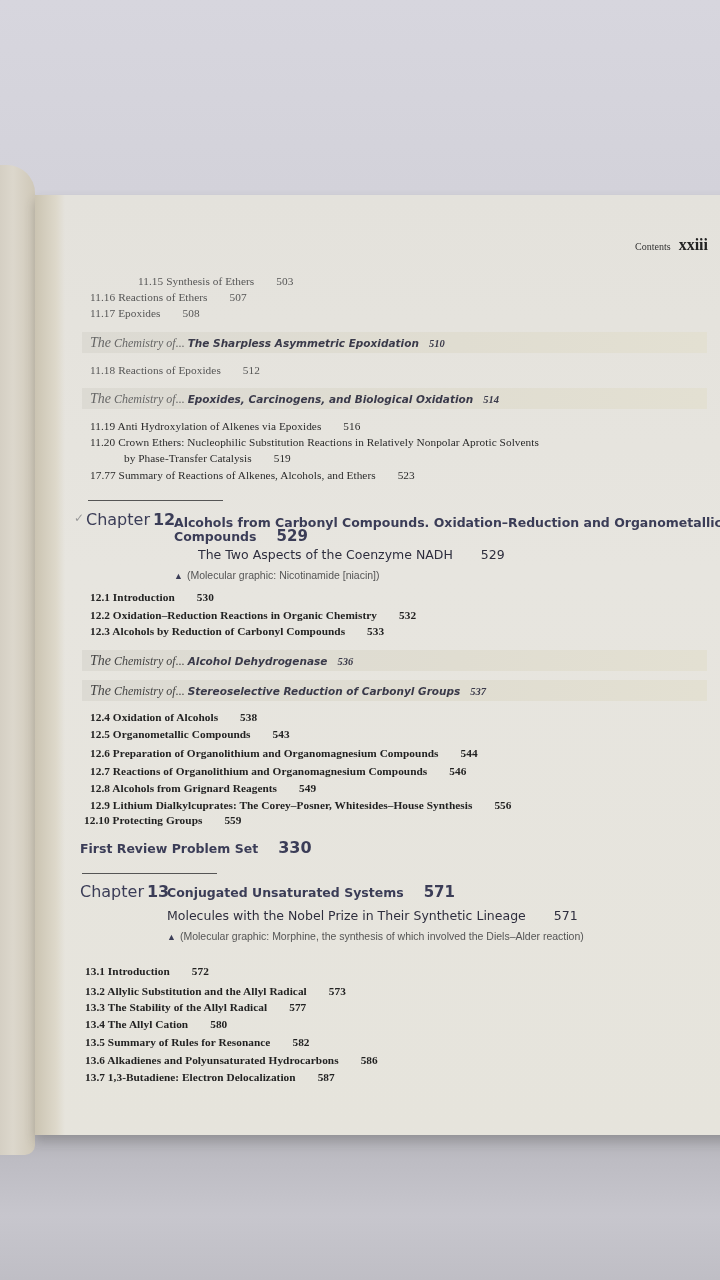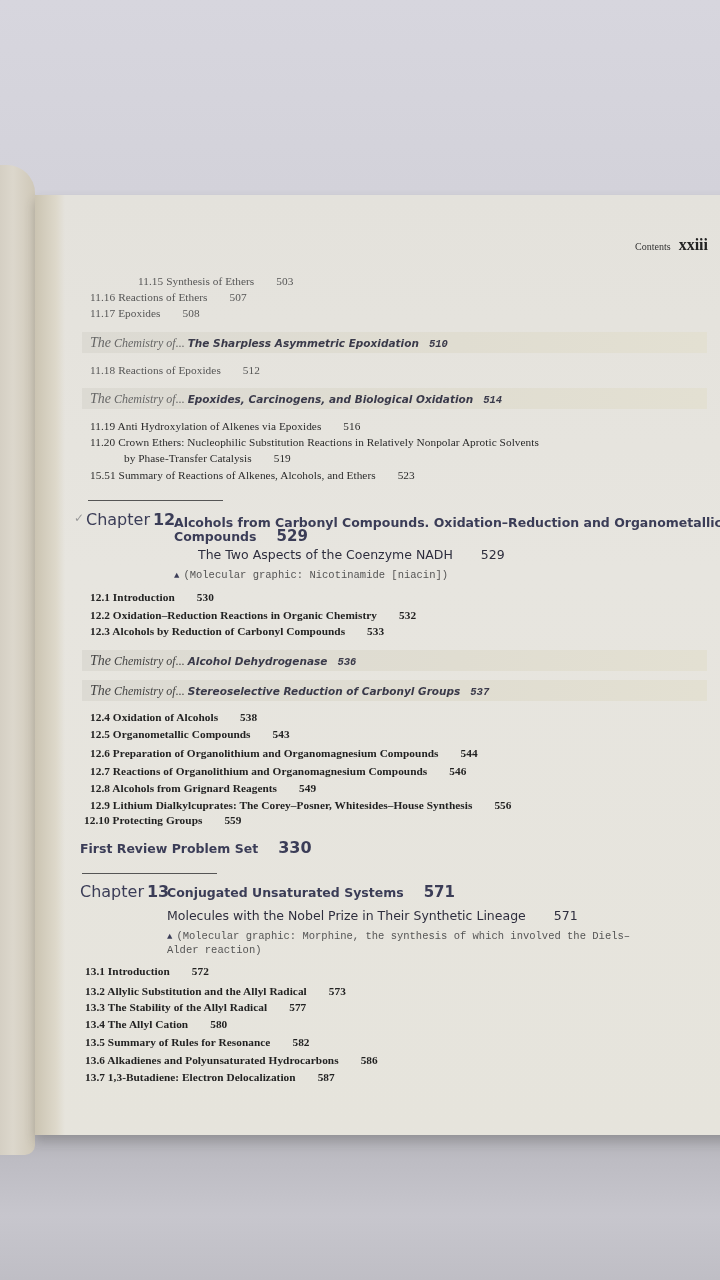"510" .box .chem-pg { font-family: Liberation Mono, monospace -> Liberation Serif, serif }
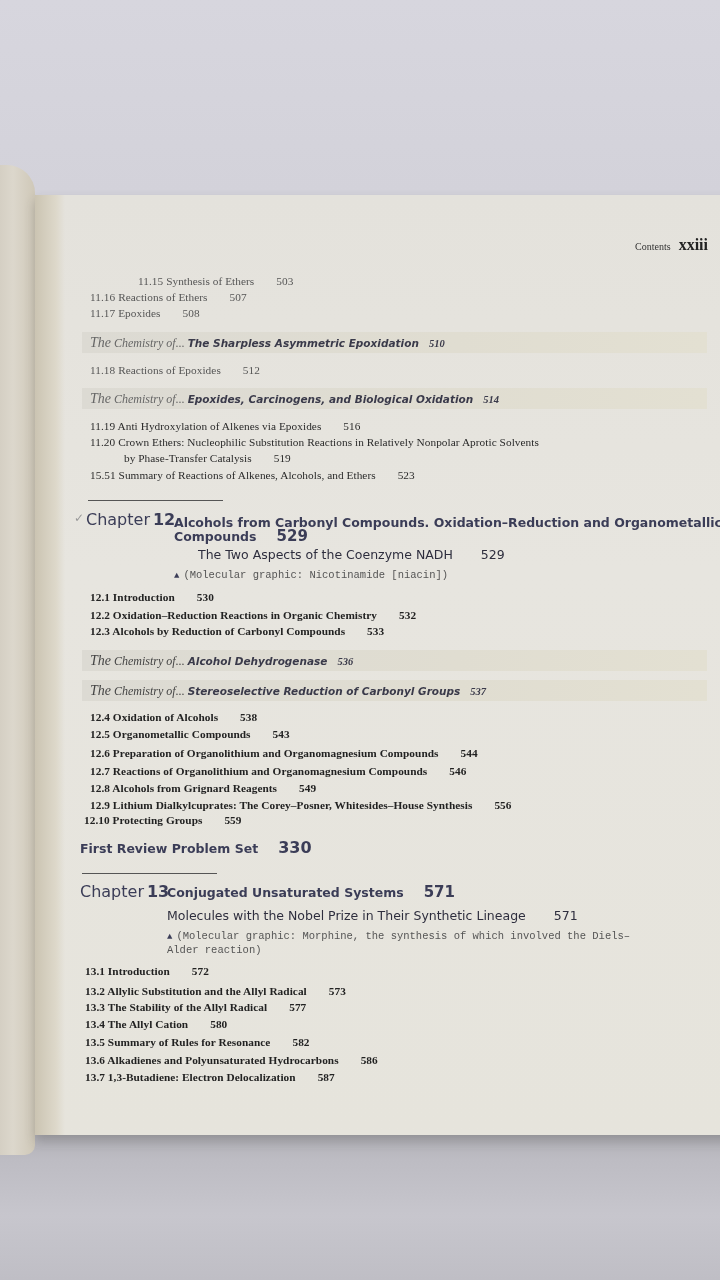"15.51" span { text: 15.51 -> 17.77 }
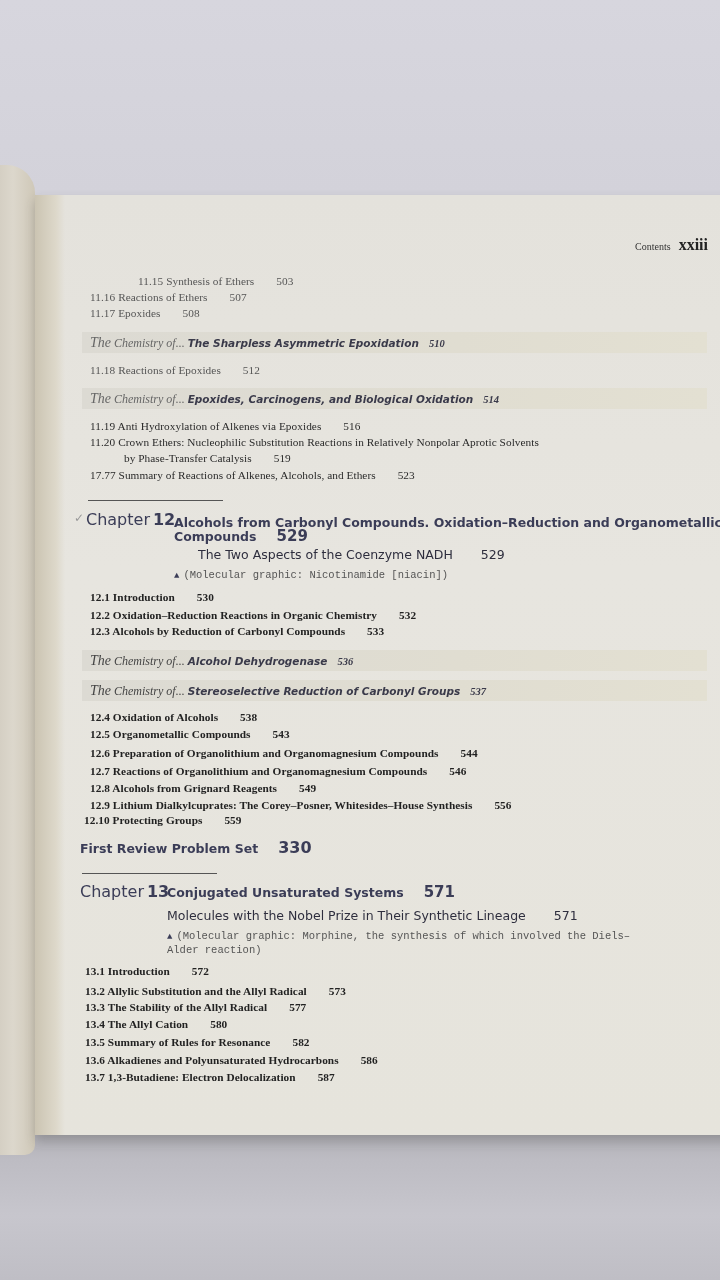"▲ (Molecular graphic: Nicotinamide" .graphic-note { font-family: Liberation Mono, monospace -> Liberation Sans, sans-serif }
